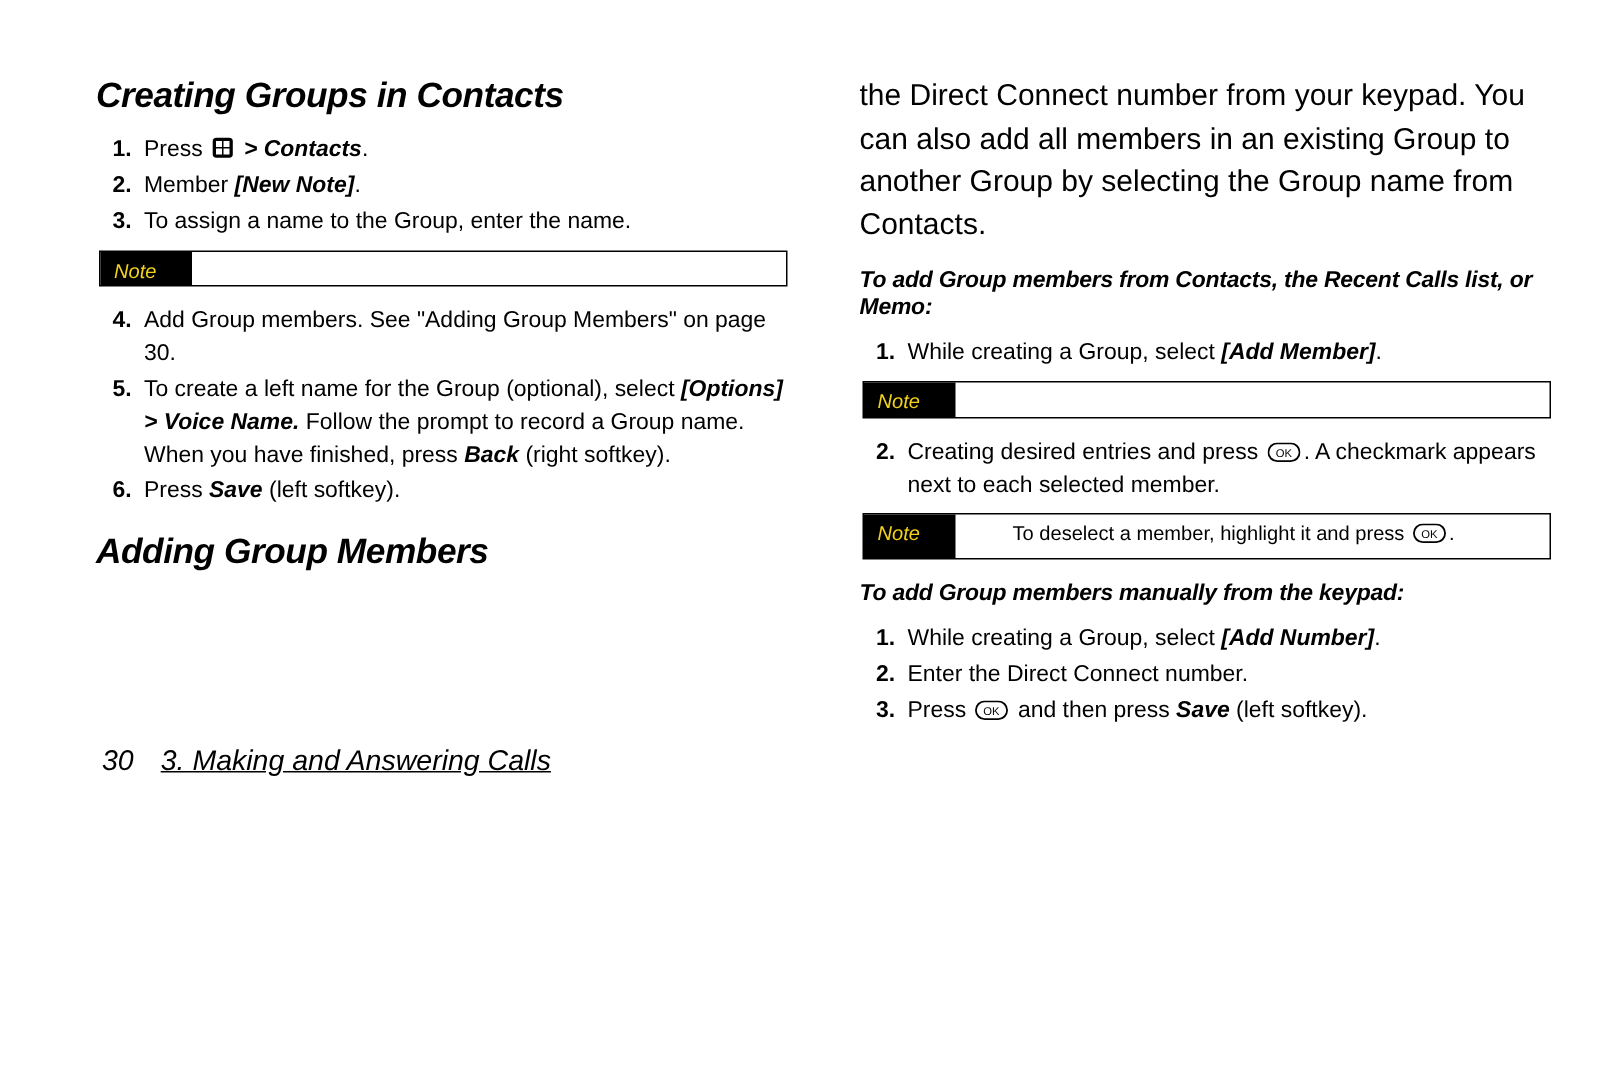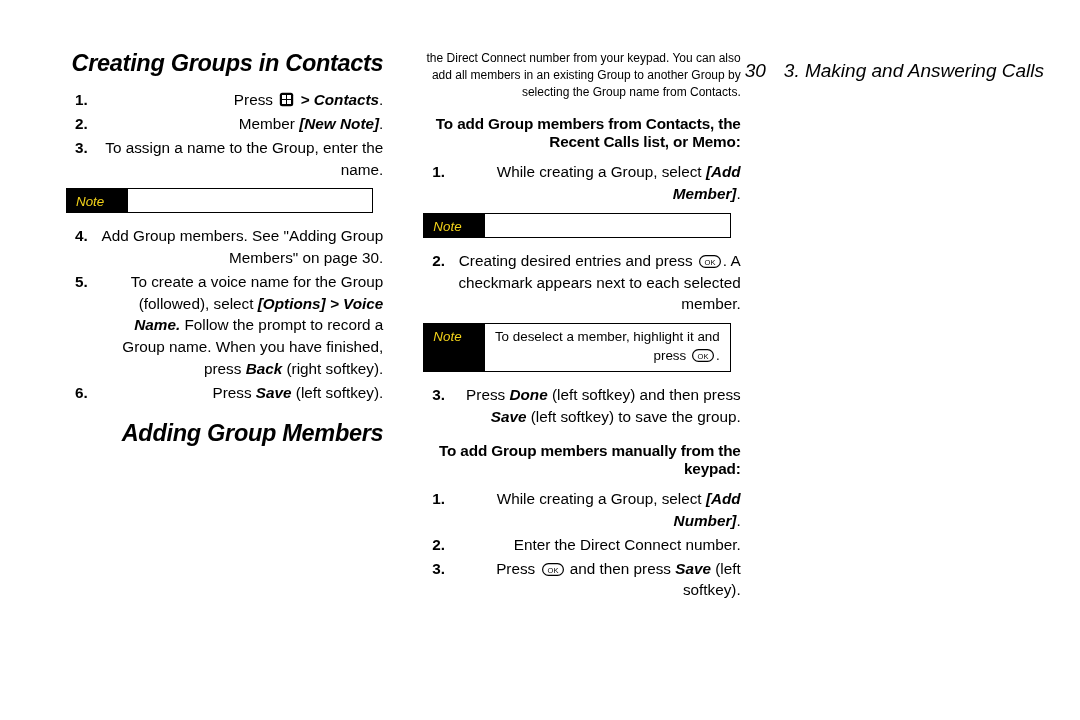"Creating Groups in Contacts" .page { flex-direction: row -> column; text-align: right -> none }
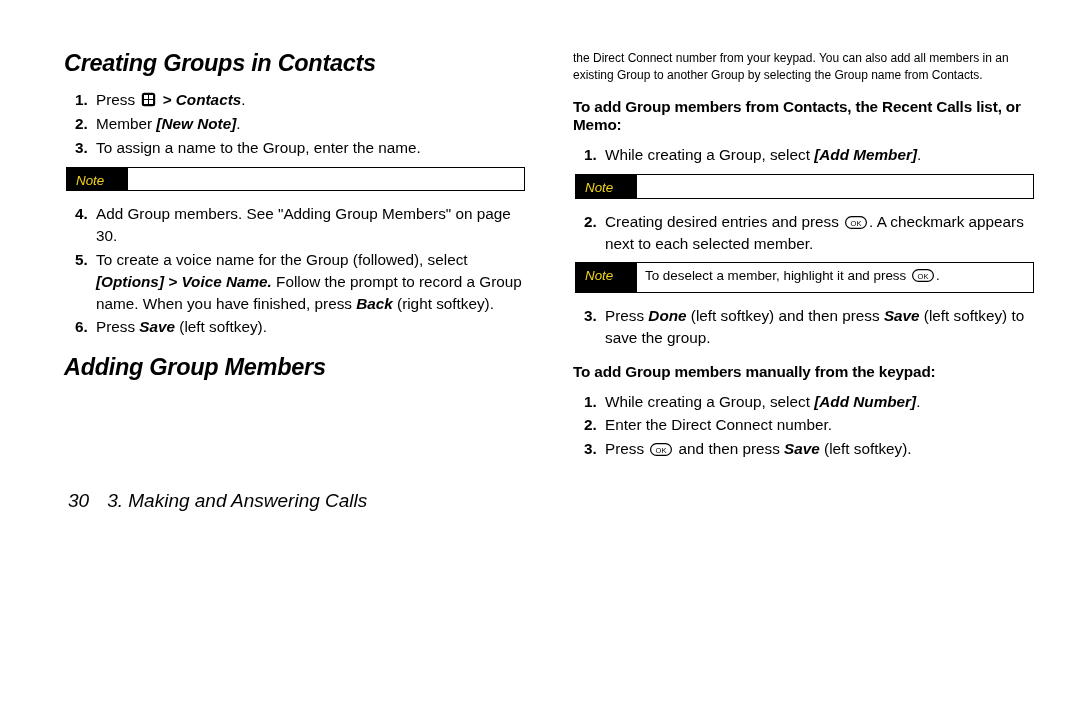"the Direct Connect number from" .para { font-size: 12px -> 20px }
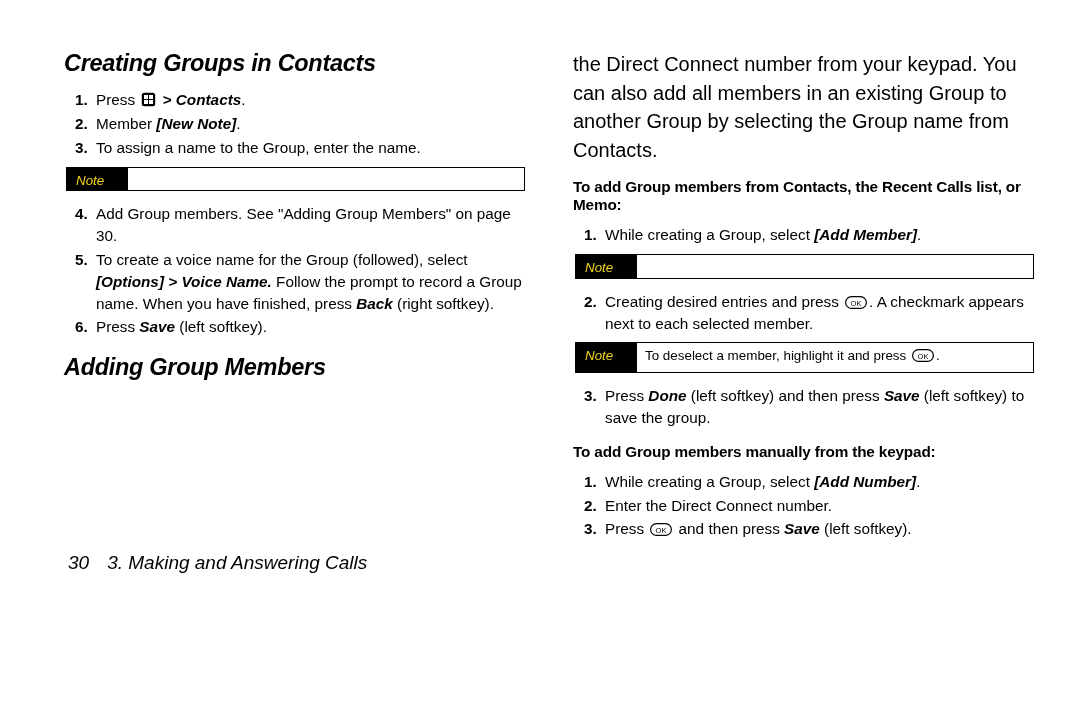"Note" .notebox { gap: none -> 30px }
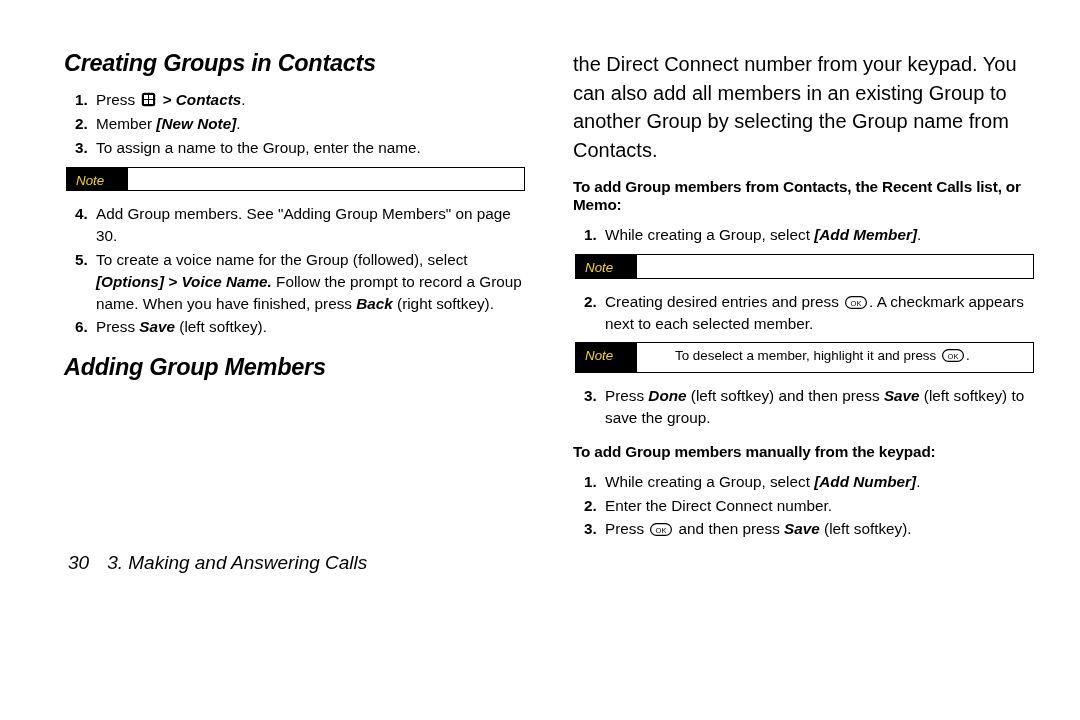"To add Group members from" .subhead { font-style: none -> italic }
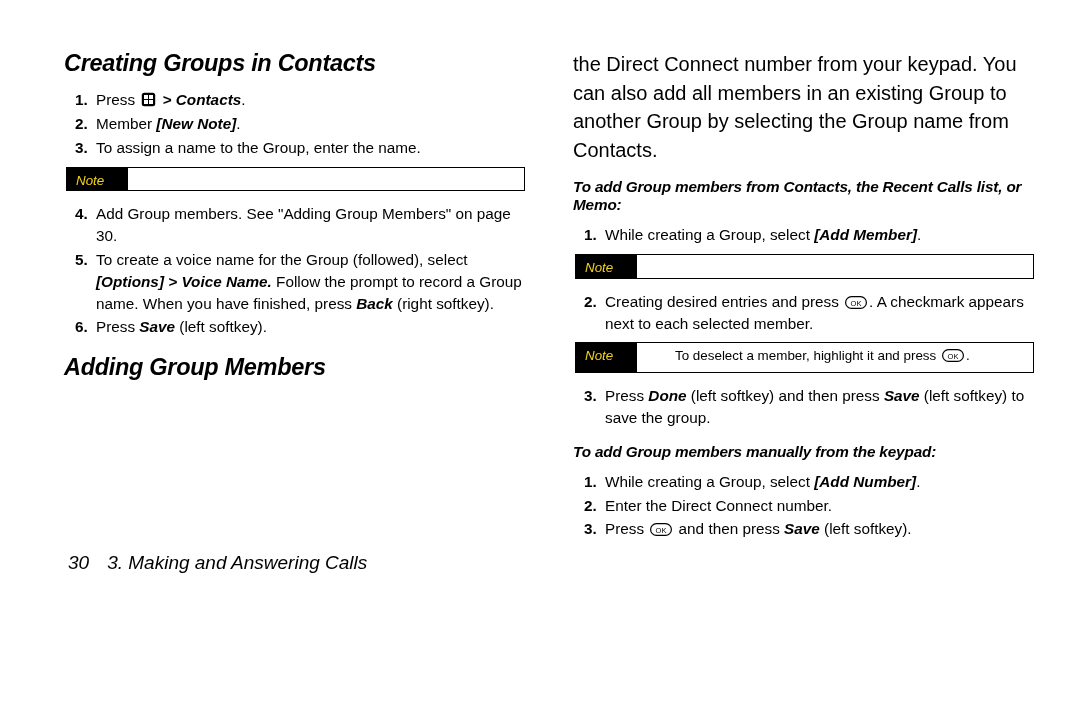"To create a voice name" span { text: voice name for the Group (followed -> left name for the Group (optional }
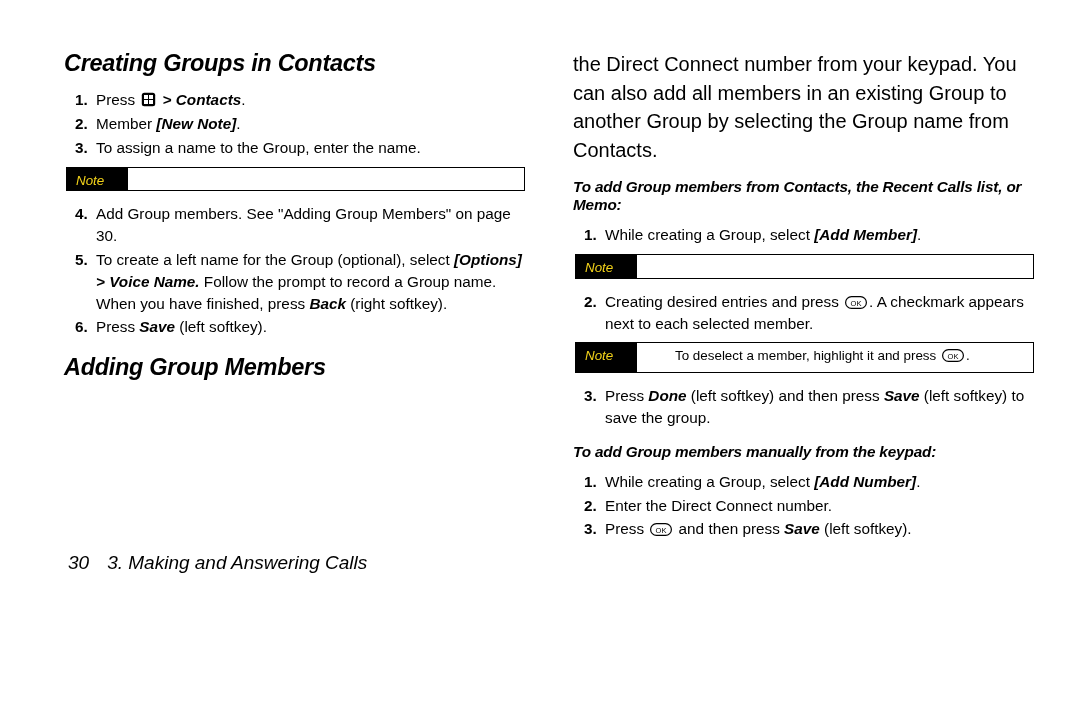"Press Done (left softkey) and" ol { html: <ol> <li> <span>Press</span> <span>Done</span> <span>(left softkey) and then press</span> <span>Save</span> <span>(left softkey) to save the group.</span> </li> </ol> -> none }
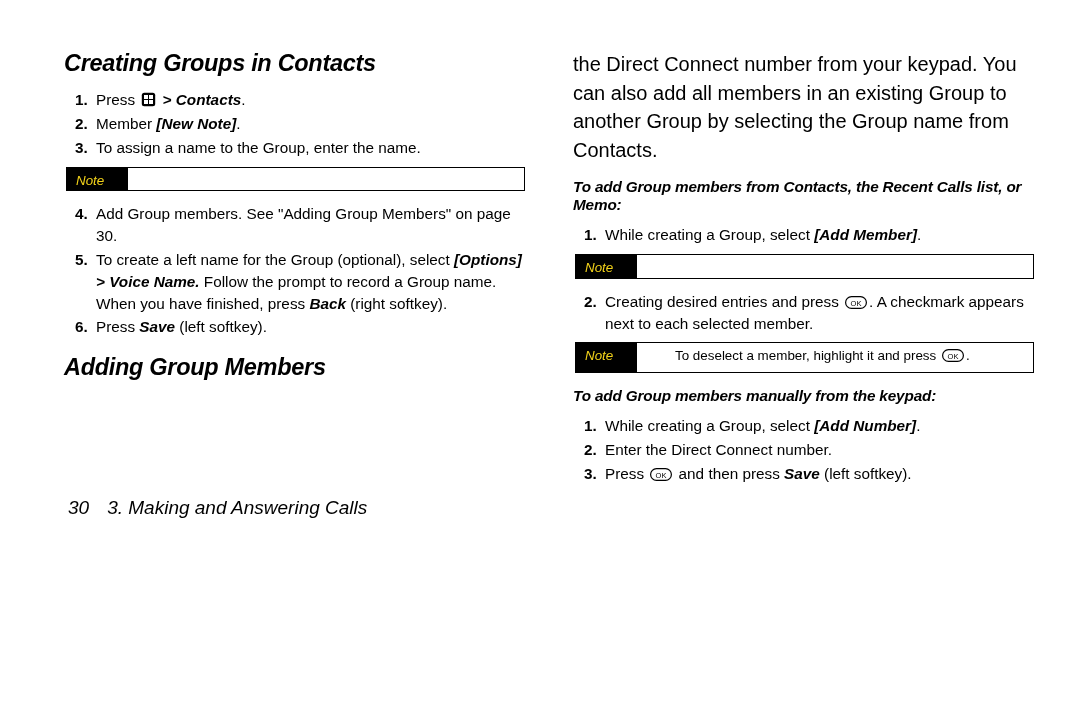"3. Making and Answering Calls" .footer .chapter { text-decoration: none -> underline }
